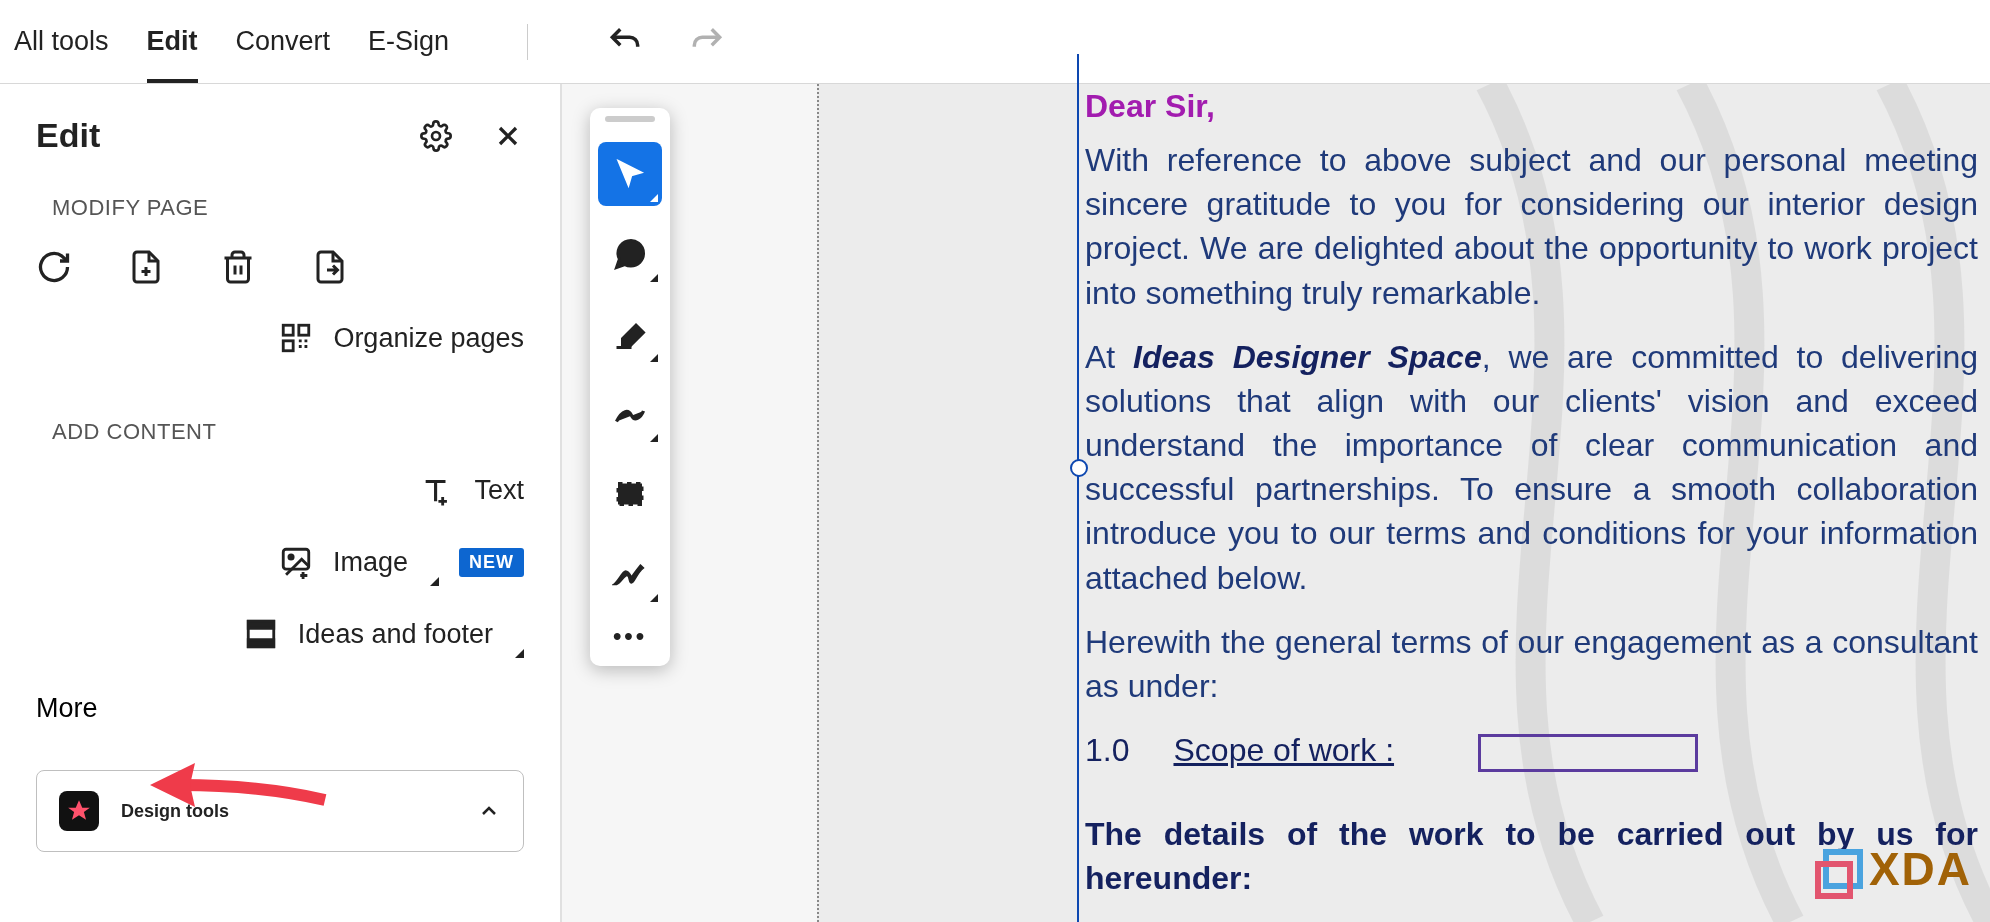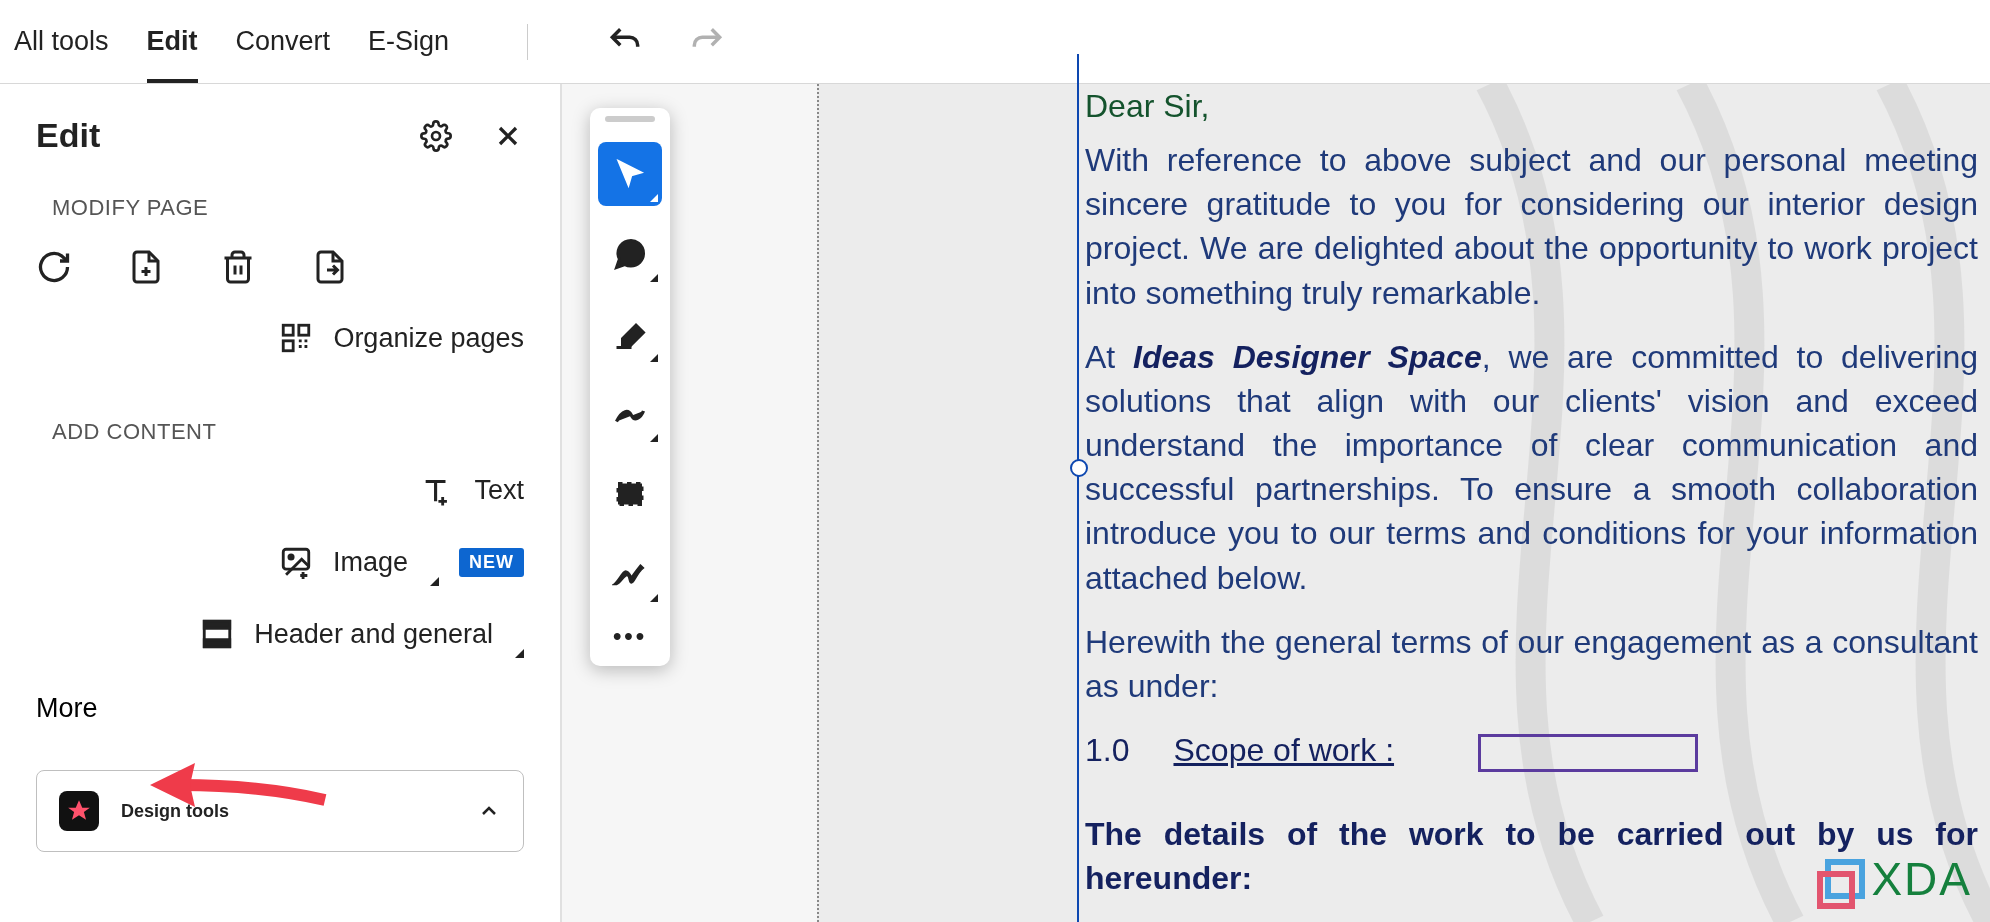"Dear Sir," .dear { color: #14532d -> #a21caf; font-weight: 400 -> 700 }
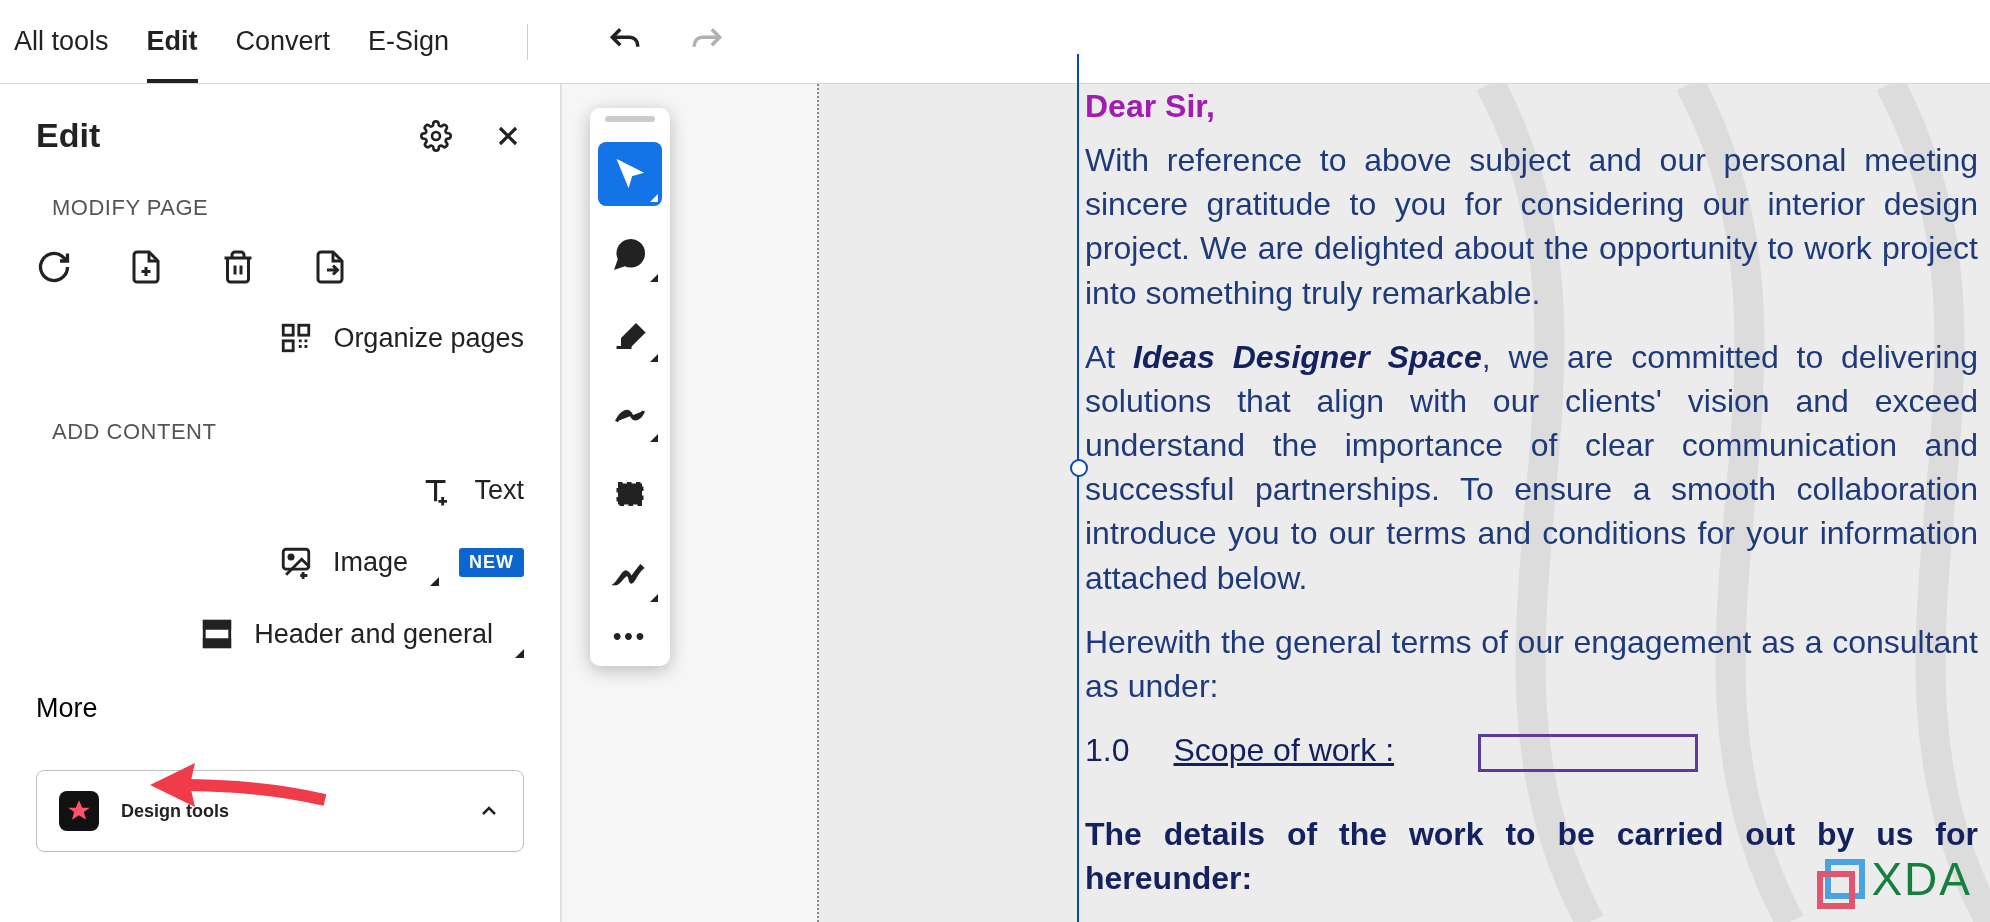"Header and general" span { text: Header and general -> Ideas and footer }
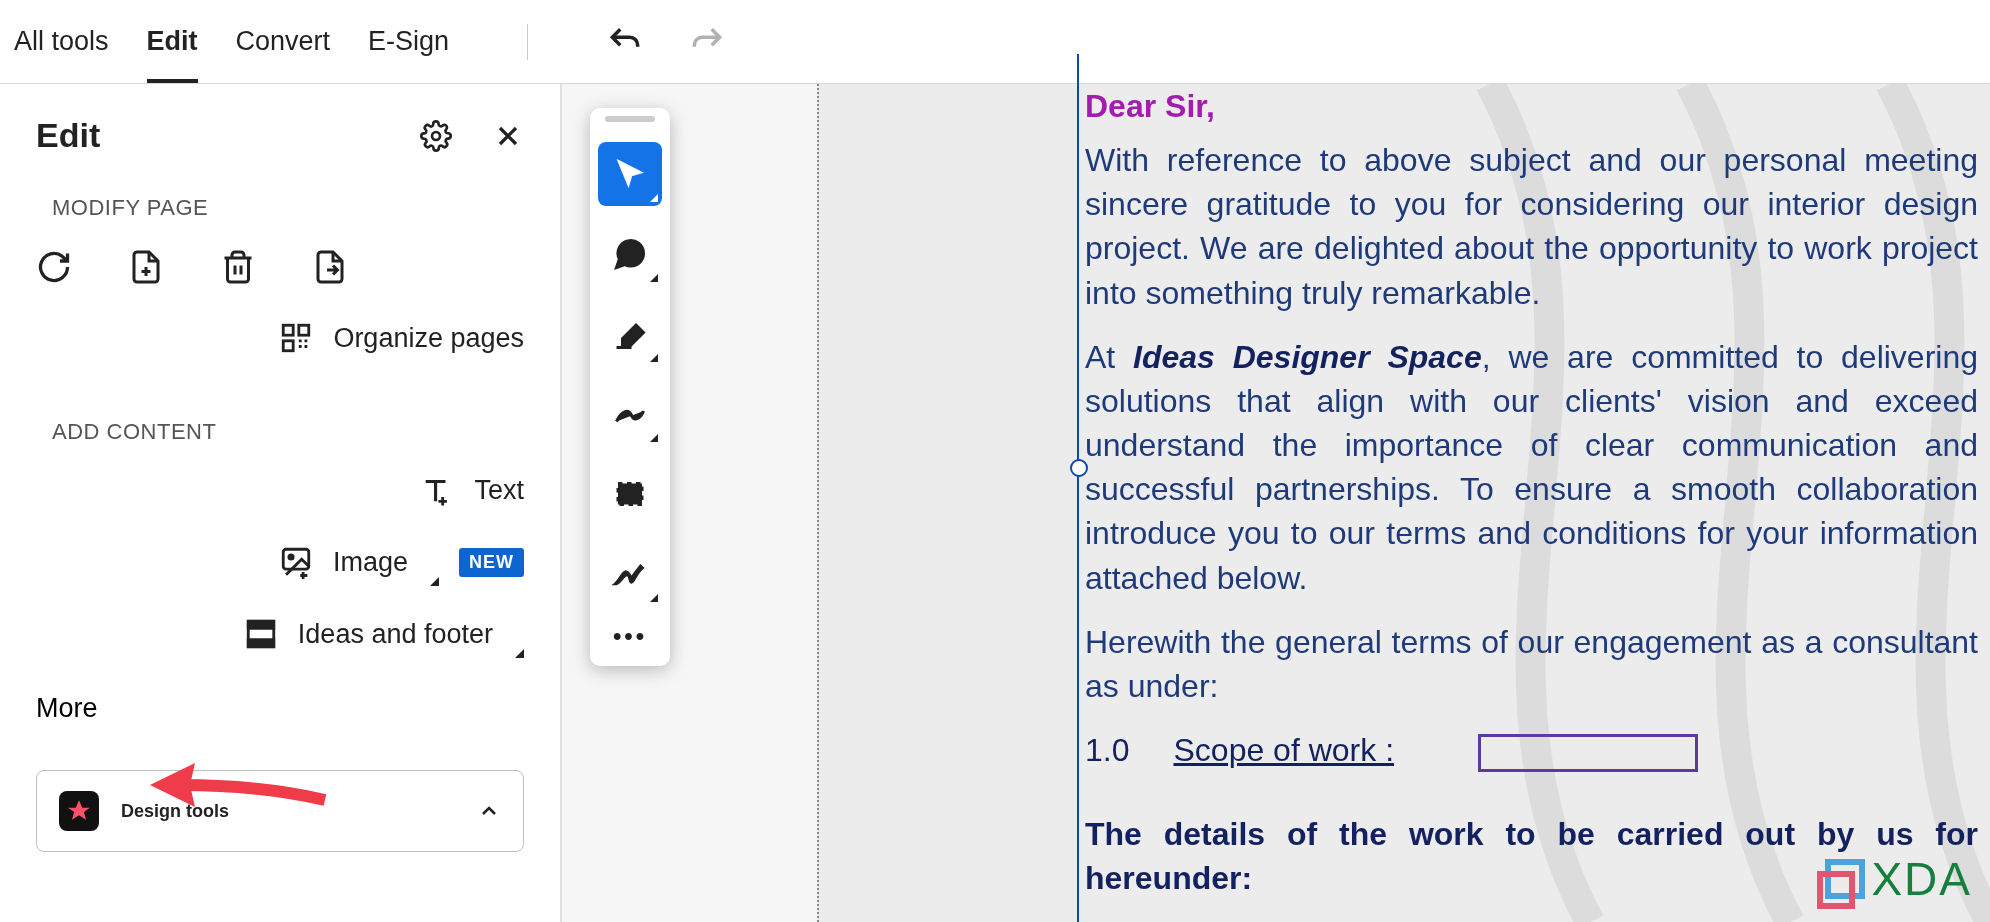"XDA" .xda { bottom: 16px -> 26px; color: #15803d -> #a16207; font-weight: 400 -> 700 }
